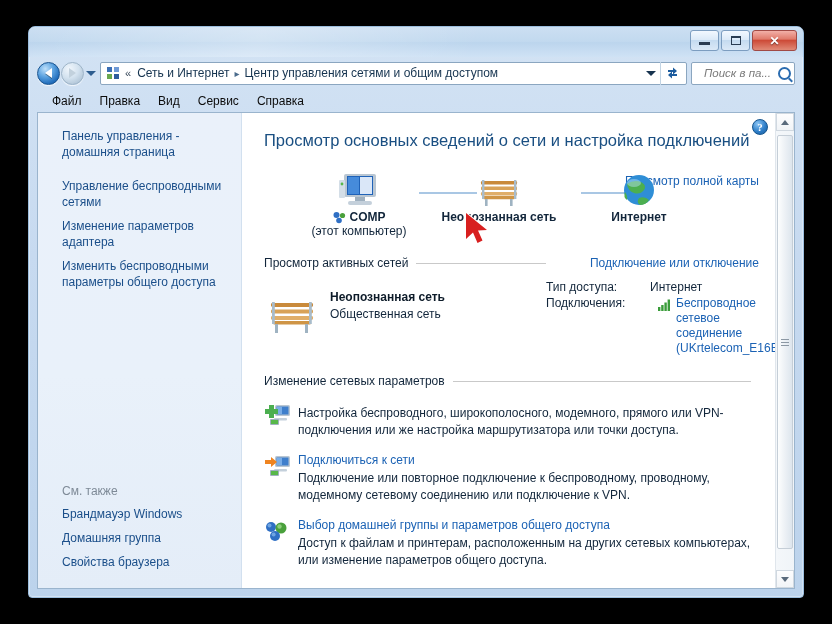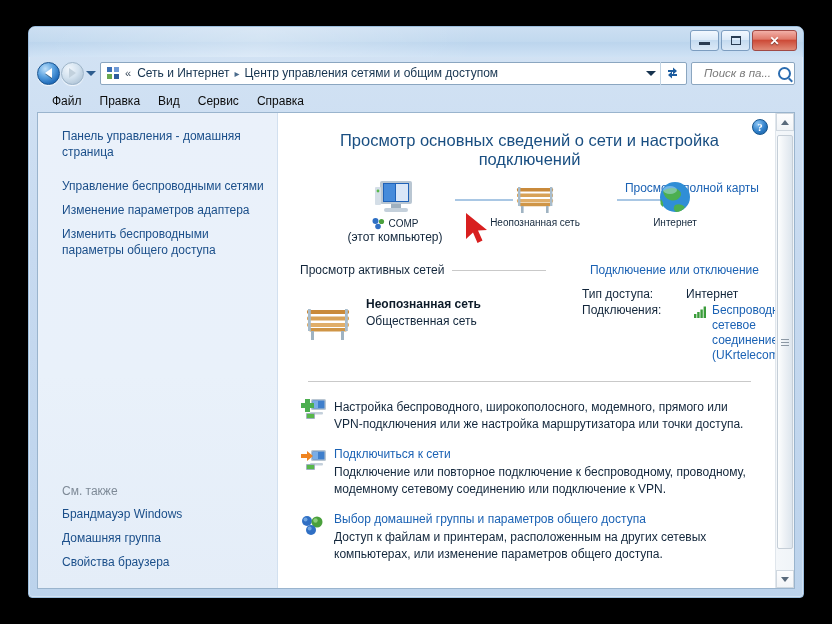"Панель управления - домашняя страница" .sidebar { width: 240px -> 204px }
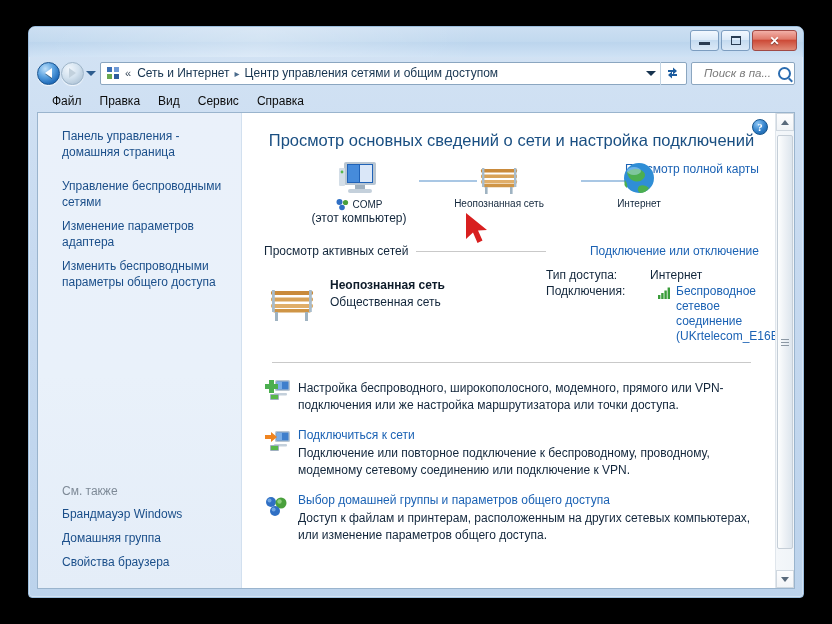"Просмотр основных сведений о сети" .h1 { margin: 6px 0 10px 0 -> 6px 0 22px 0; text-align: center -> none }
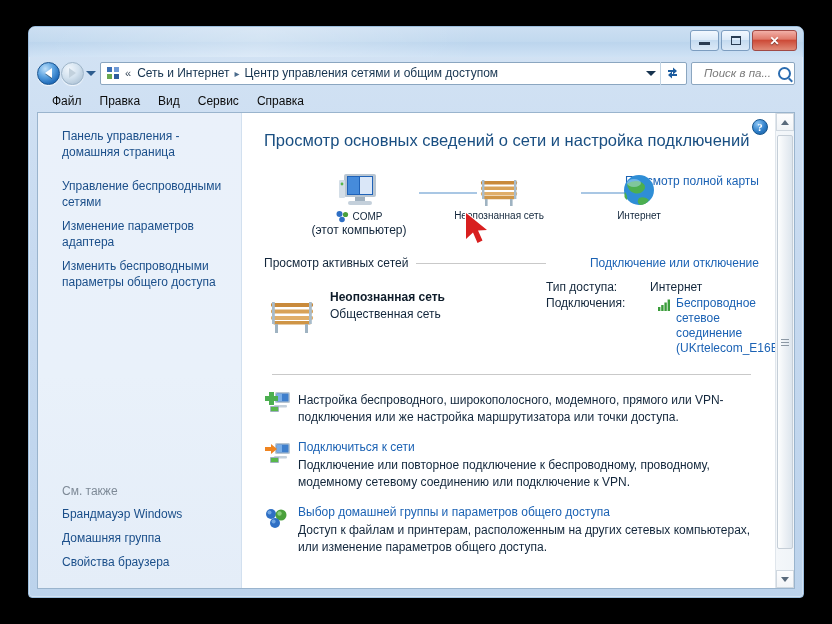"COMP" .nodelabel { font-size: 10px -> 12px; font-weight: none -> bold }
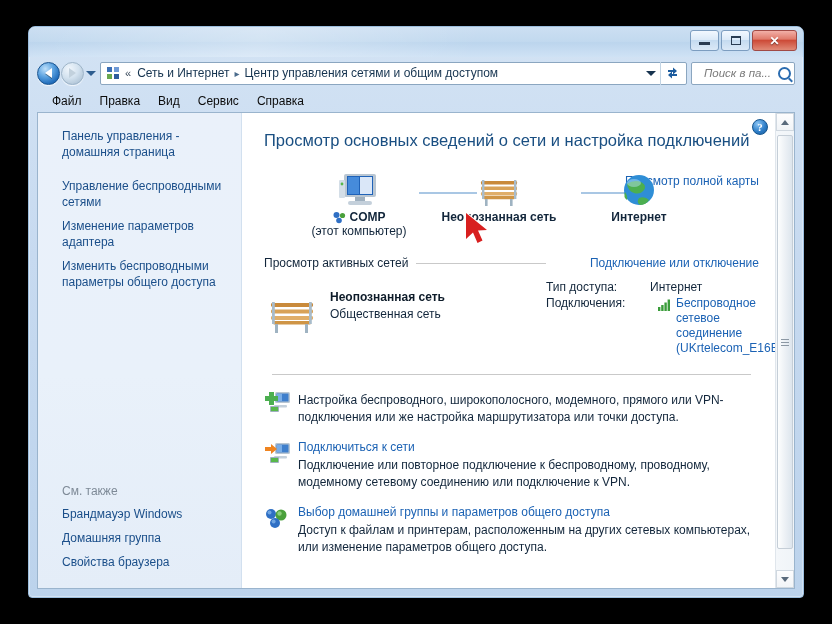"Изменение сетевых параметров" span.sec-title { html: none -> <span>Изменение сетевых параметров</span> }
